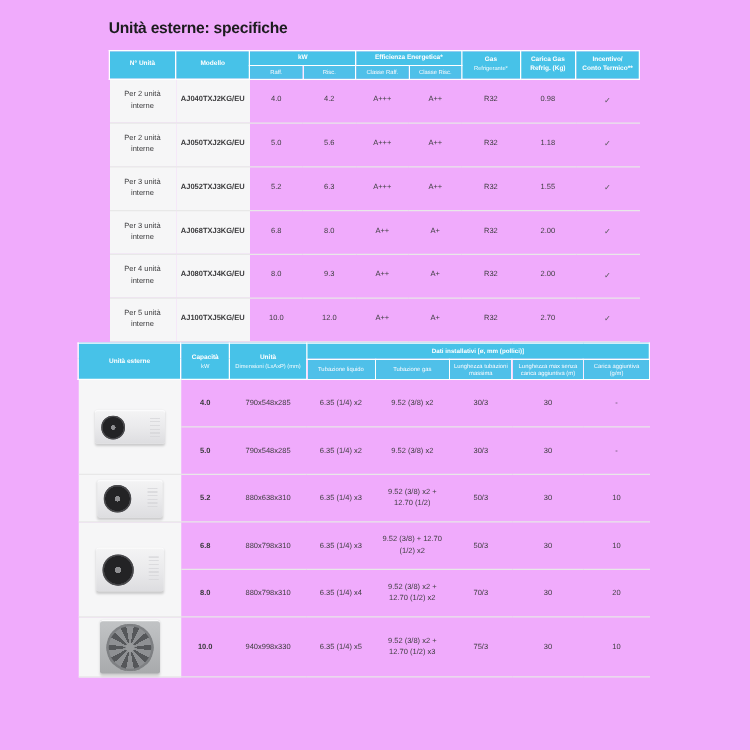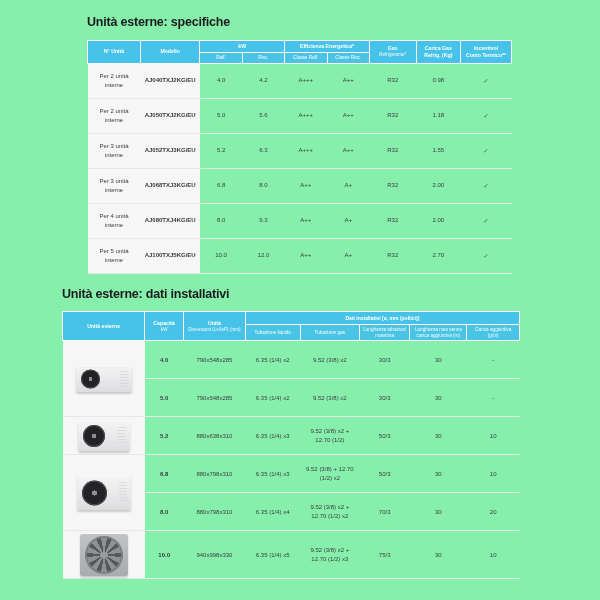"Unità esterne: specifiche" .page { background: #86efac -> #f0abfc }
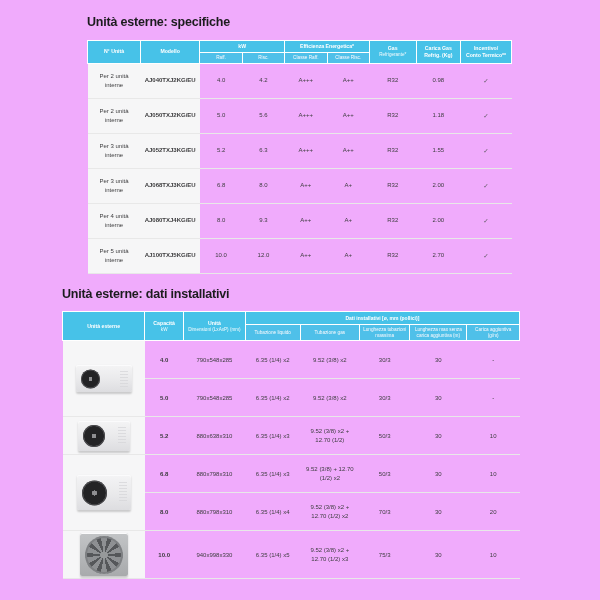"Unità esterne: dati installativi" div.section-title { html: <div>Unità esterne: dati installativi</div> -> none }
